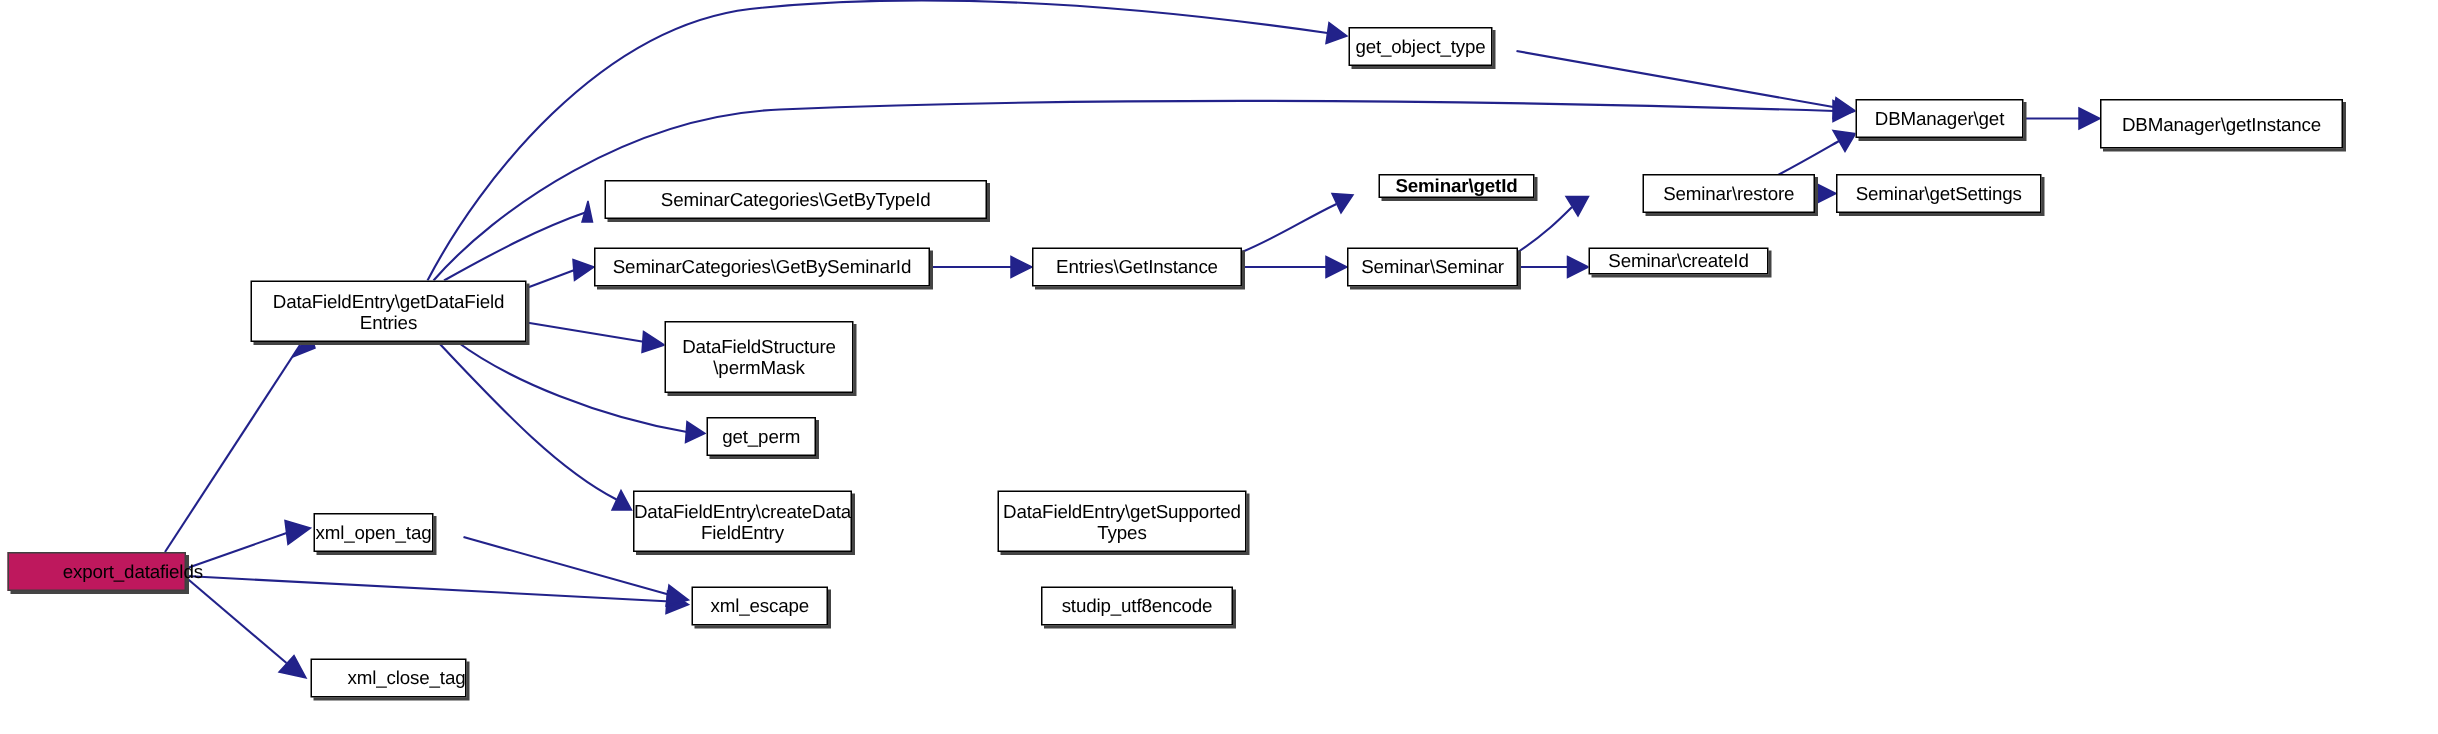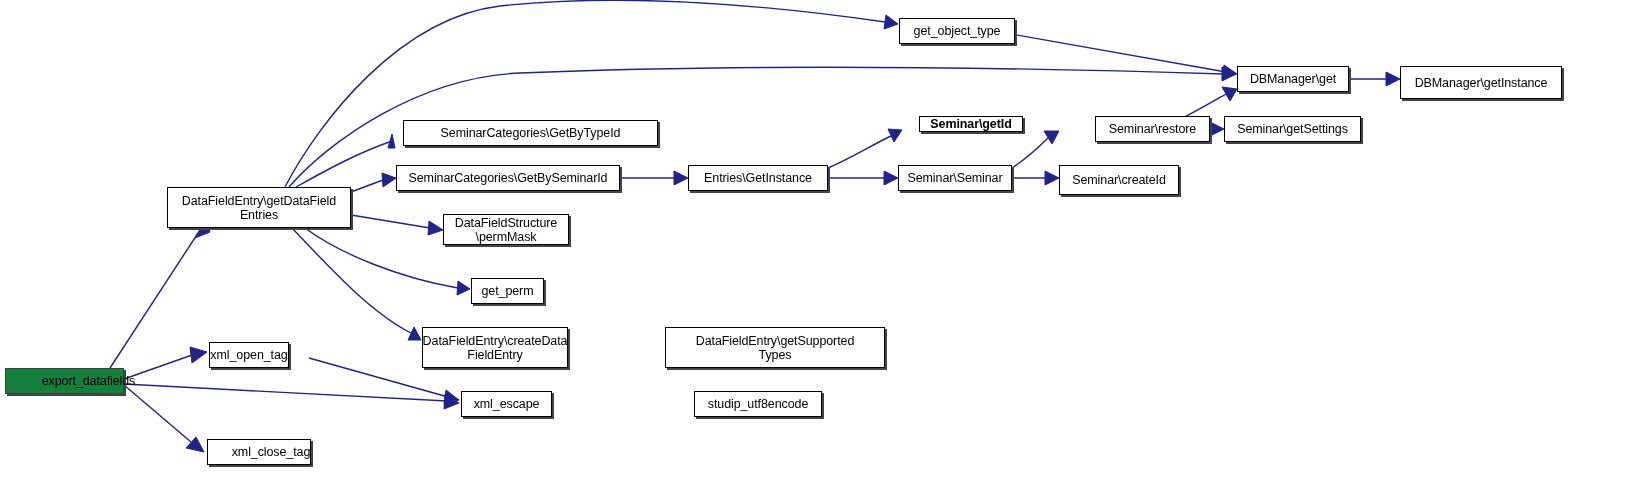"get_object_type" div.node { width: 116px -> 96px }
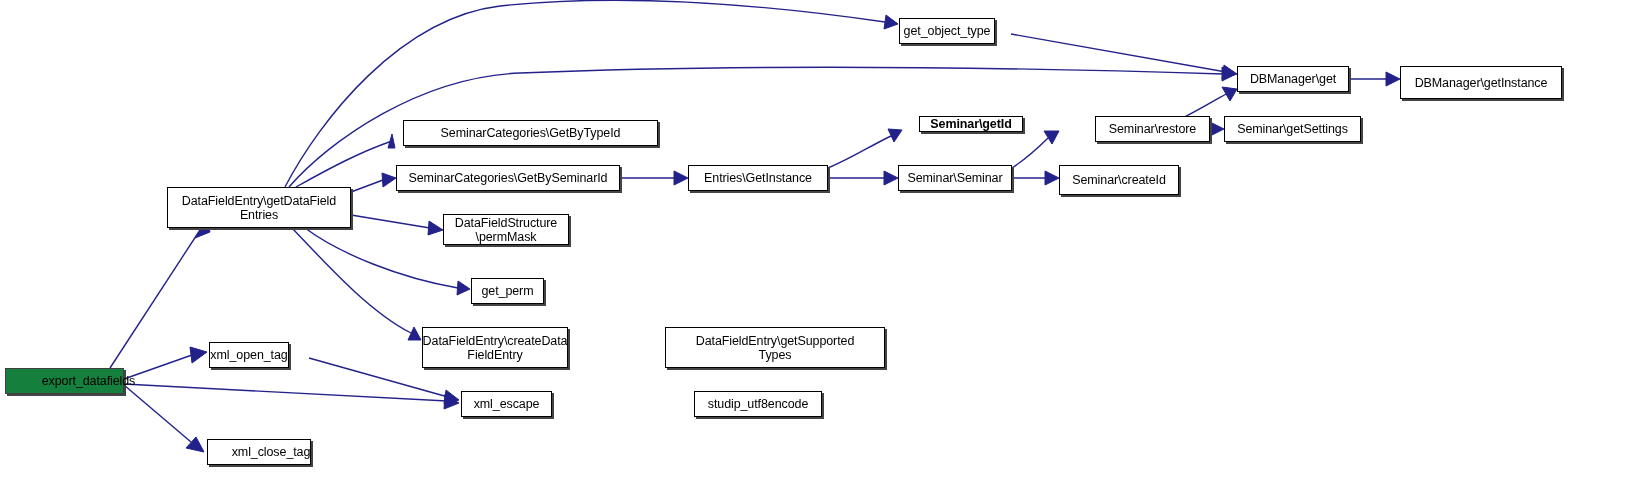"Seminar\createId" div.node { height: 30px -> 18px }
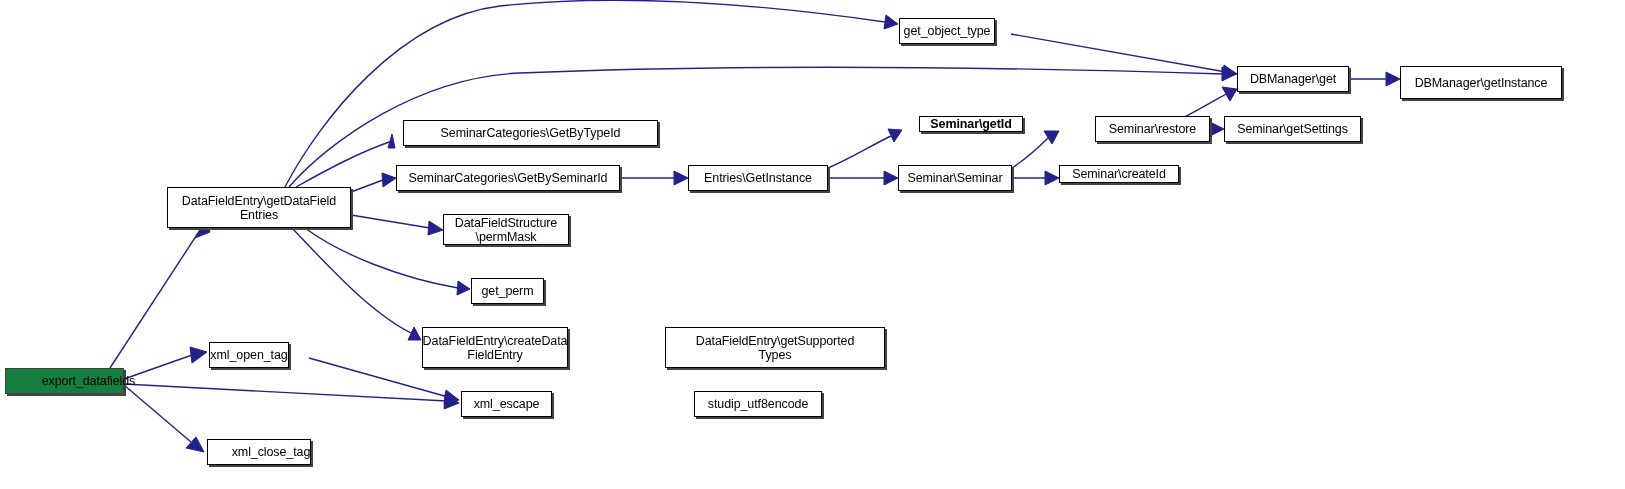"DataFieldStructure" div.node { height: 31px -> 48px }
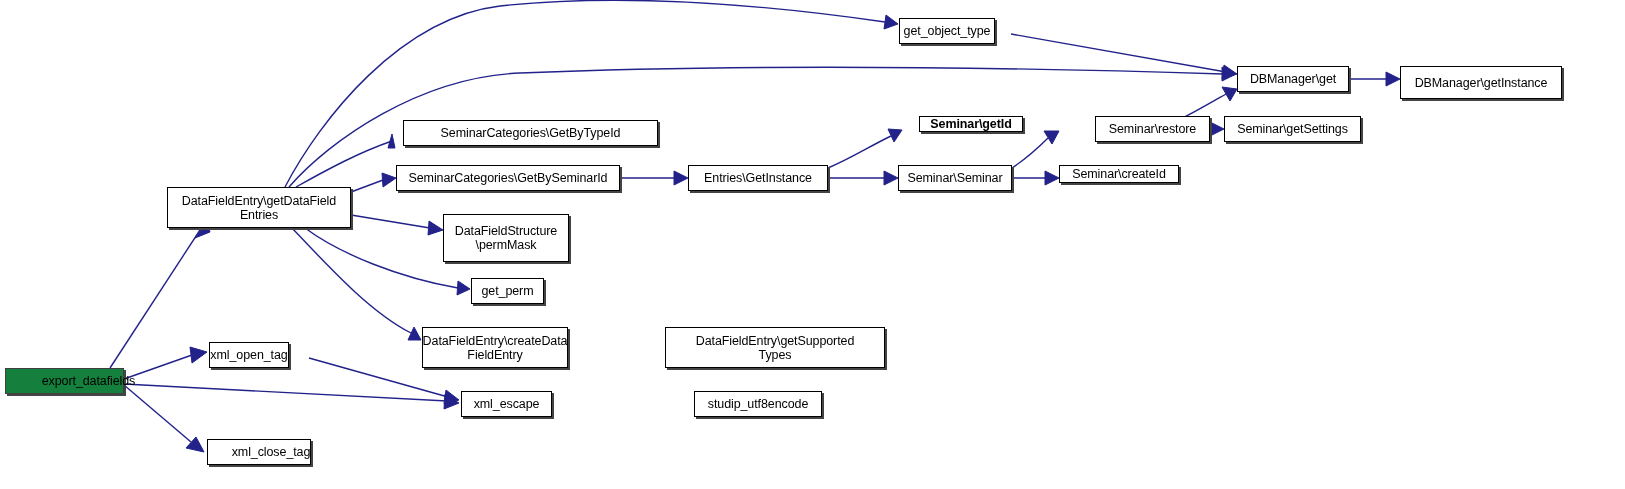"DataFieldEntry\getSupported" div.node { width: 220px -> 166px }
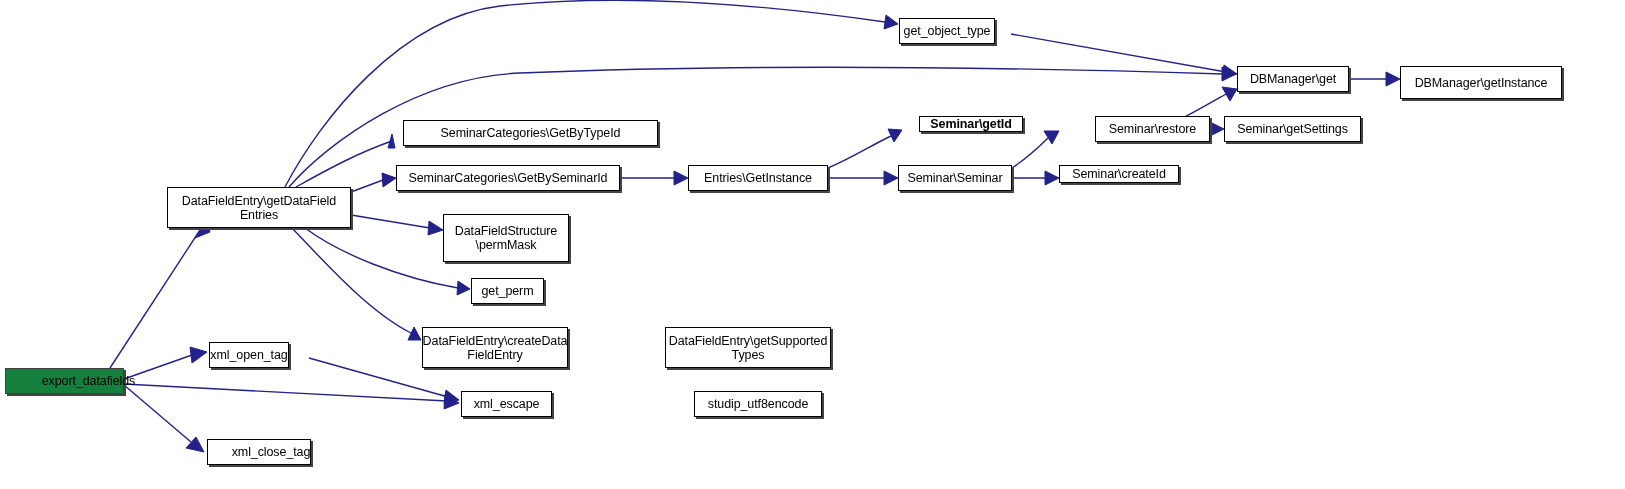"export_datafields" .node.highlight { background: #15803d -> #be185d }
